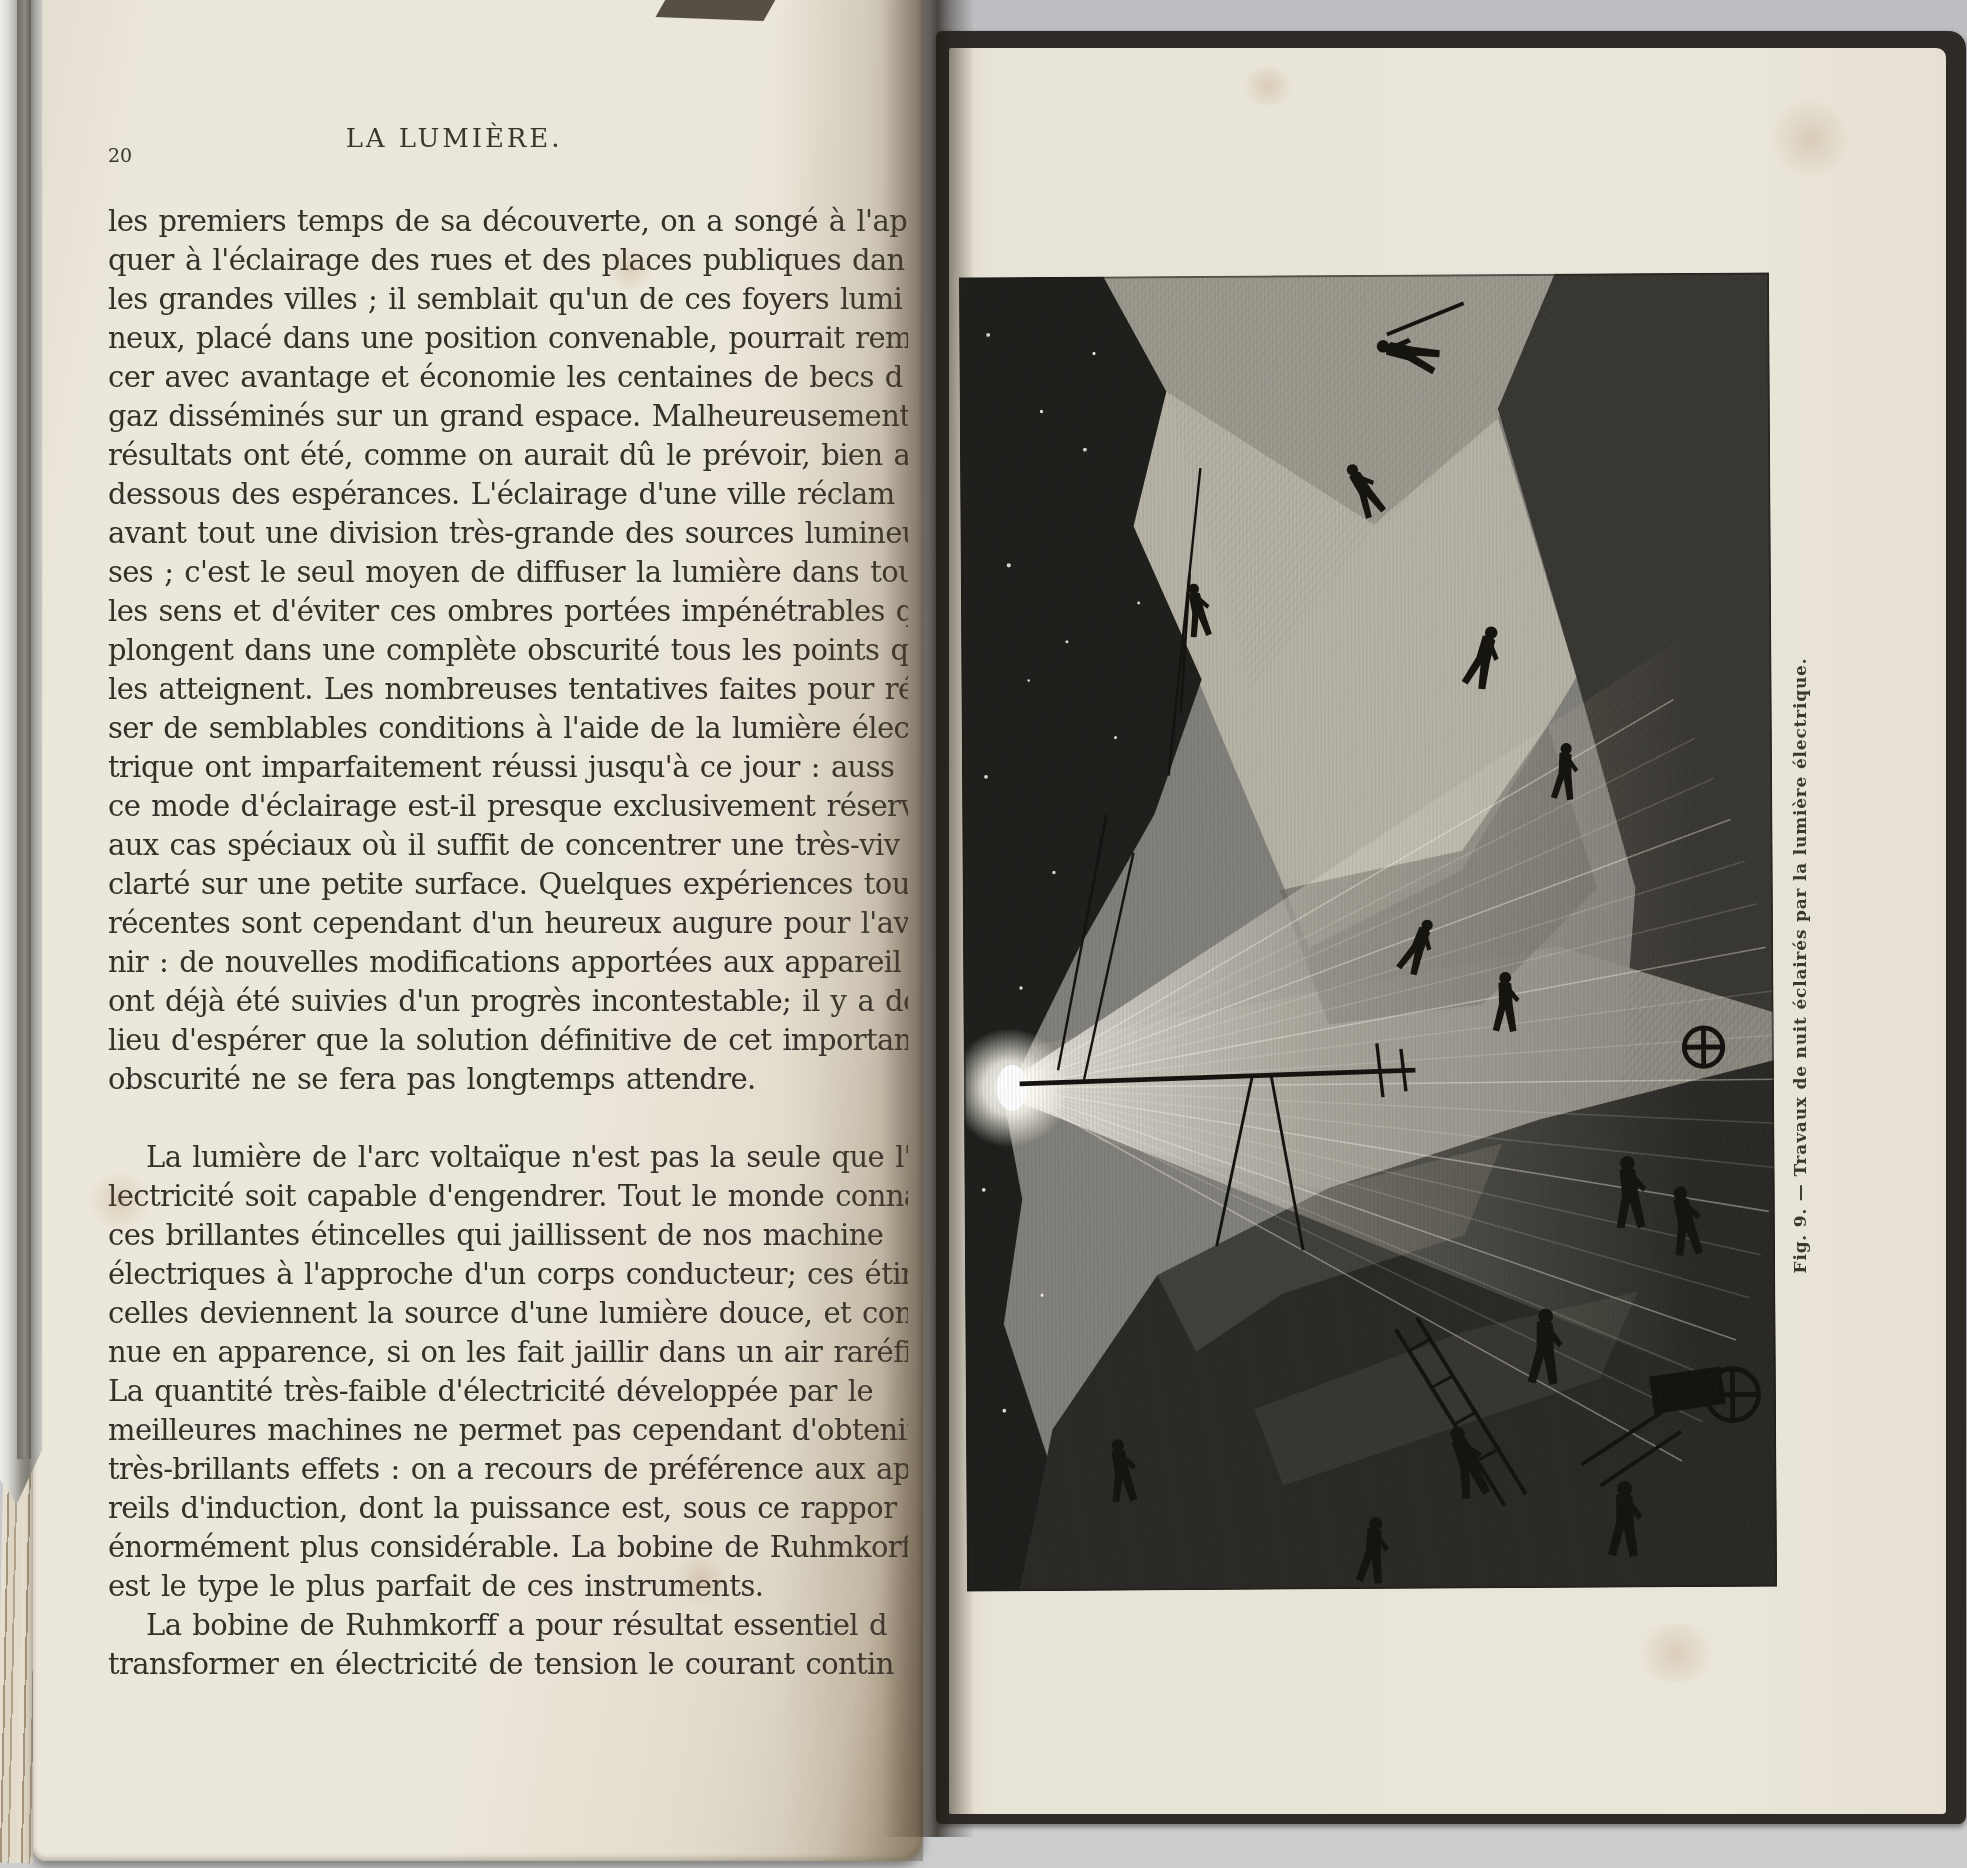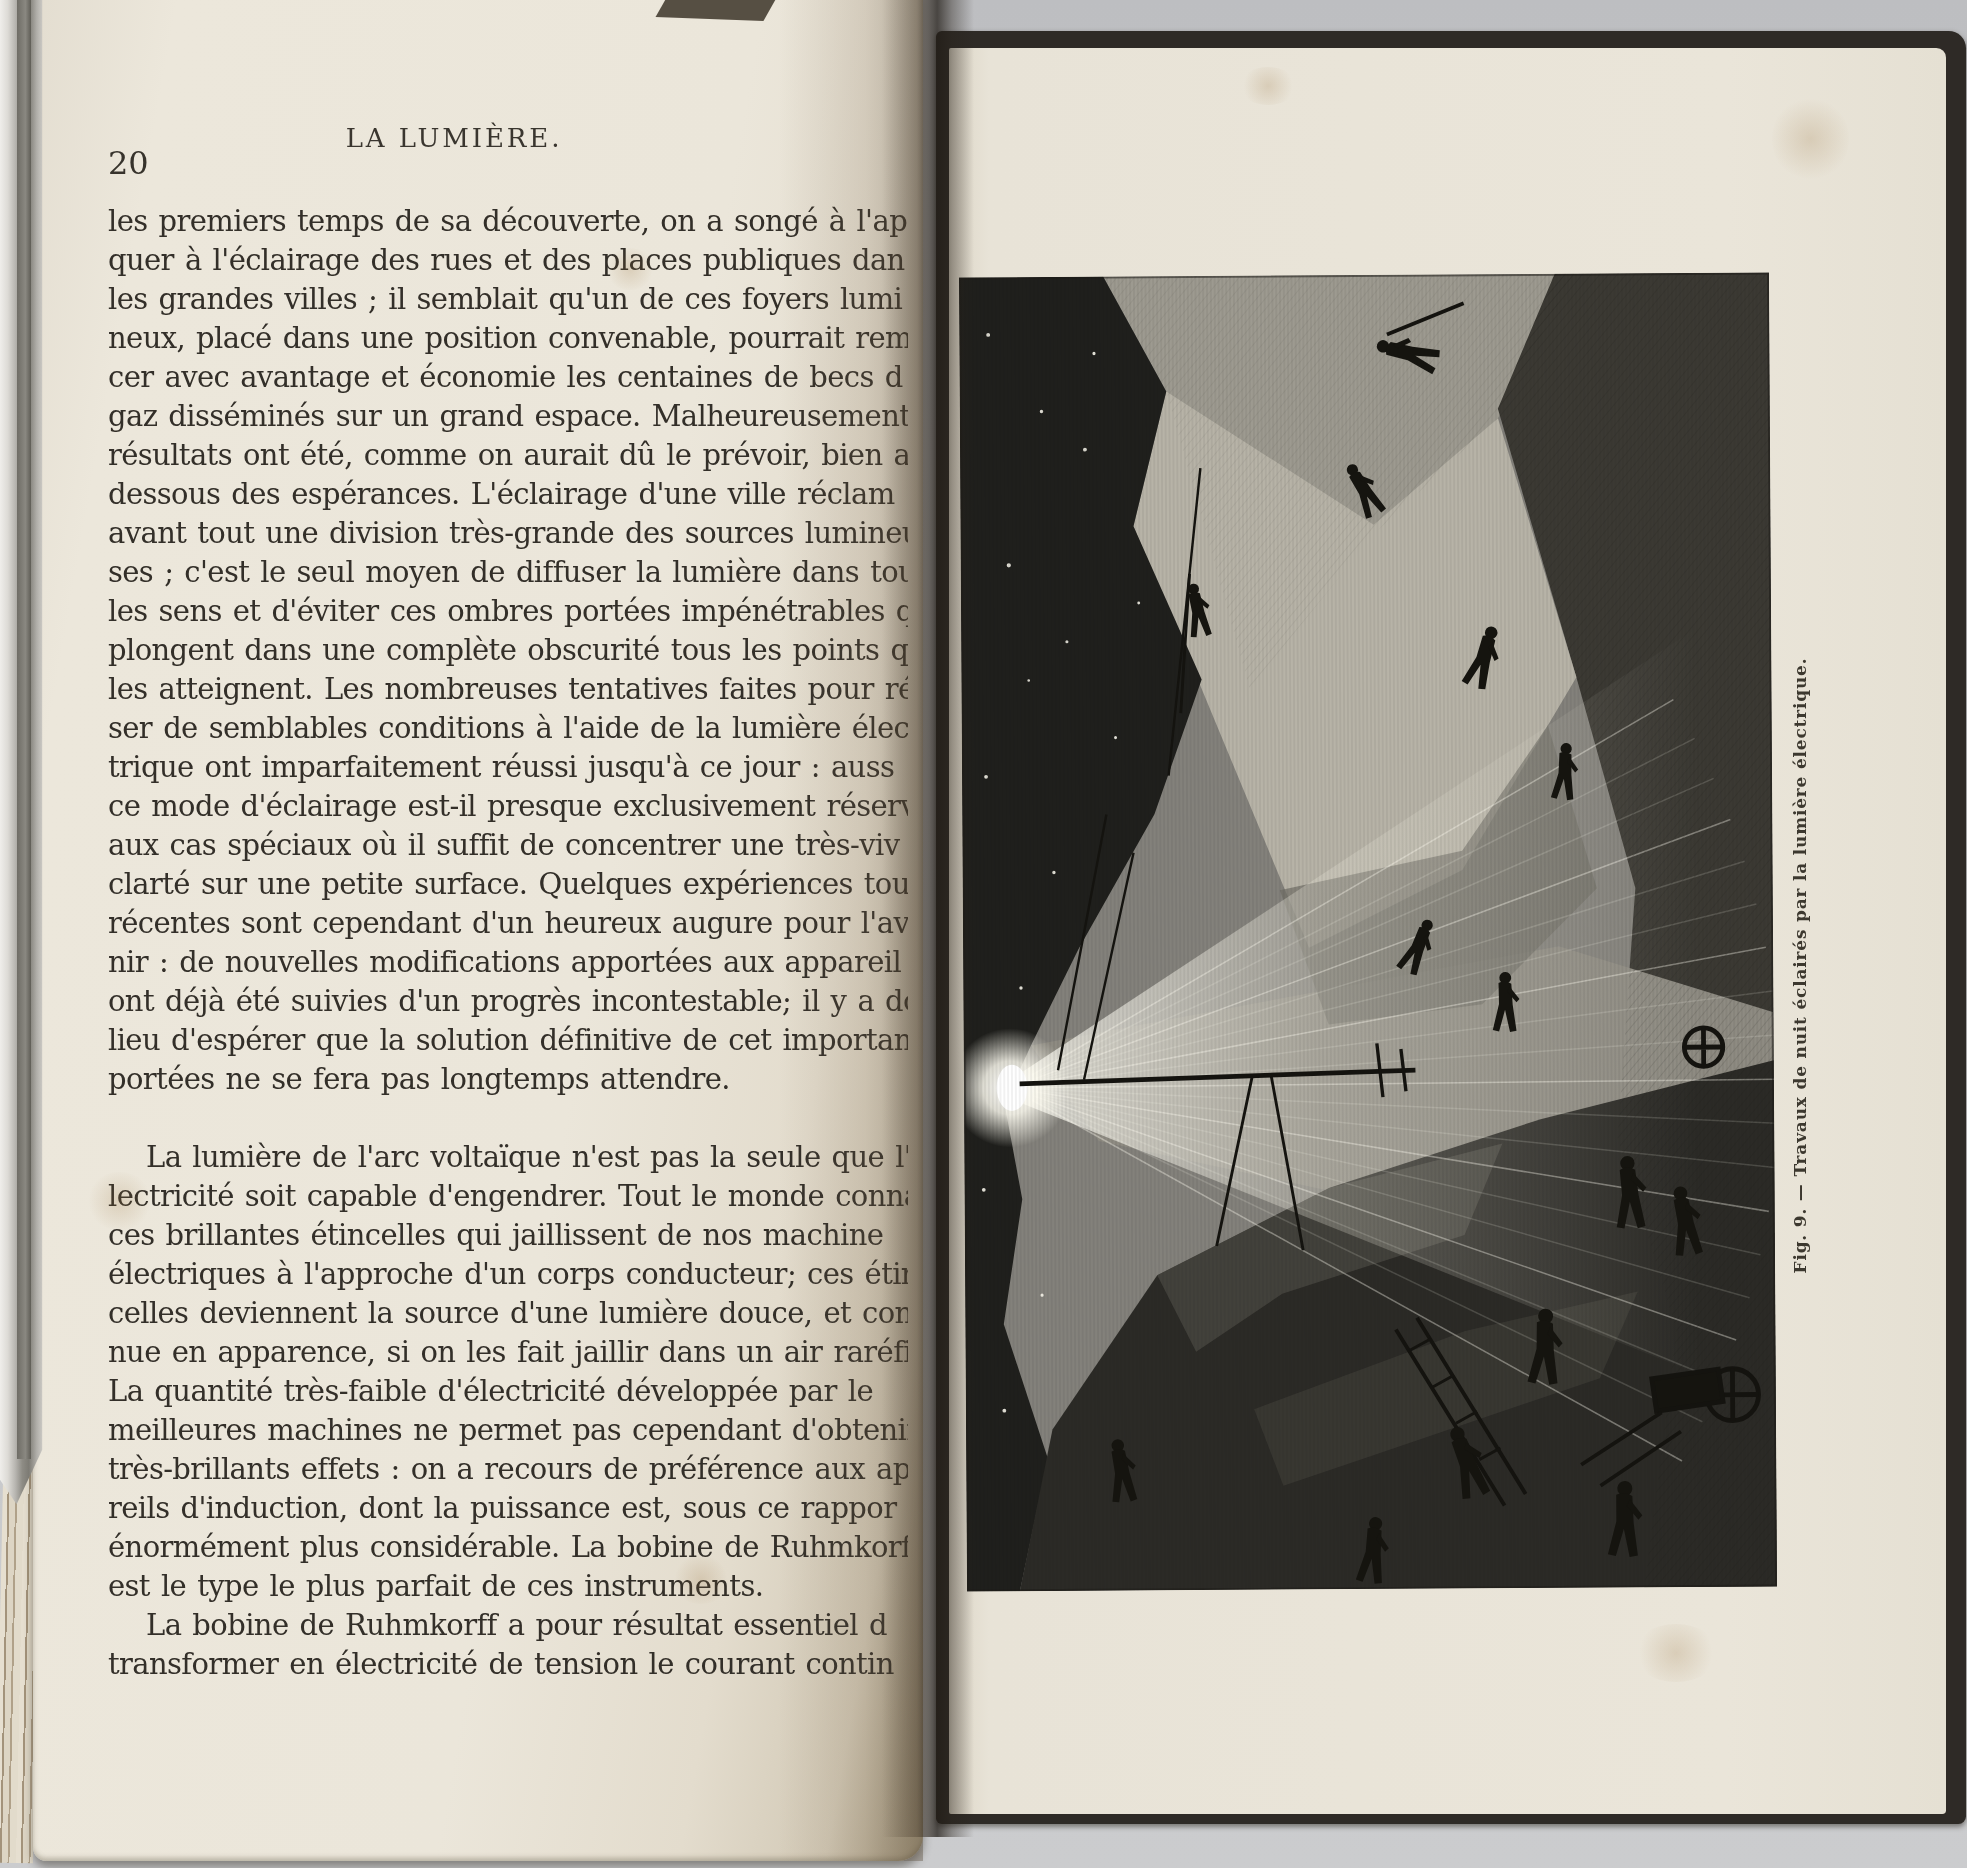"20" .page-number { font-size: 32px -> 19px }
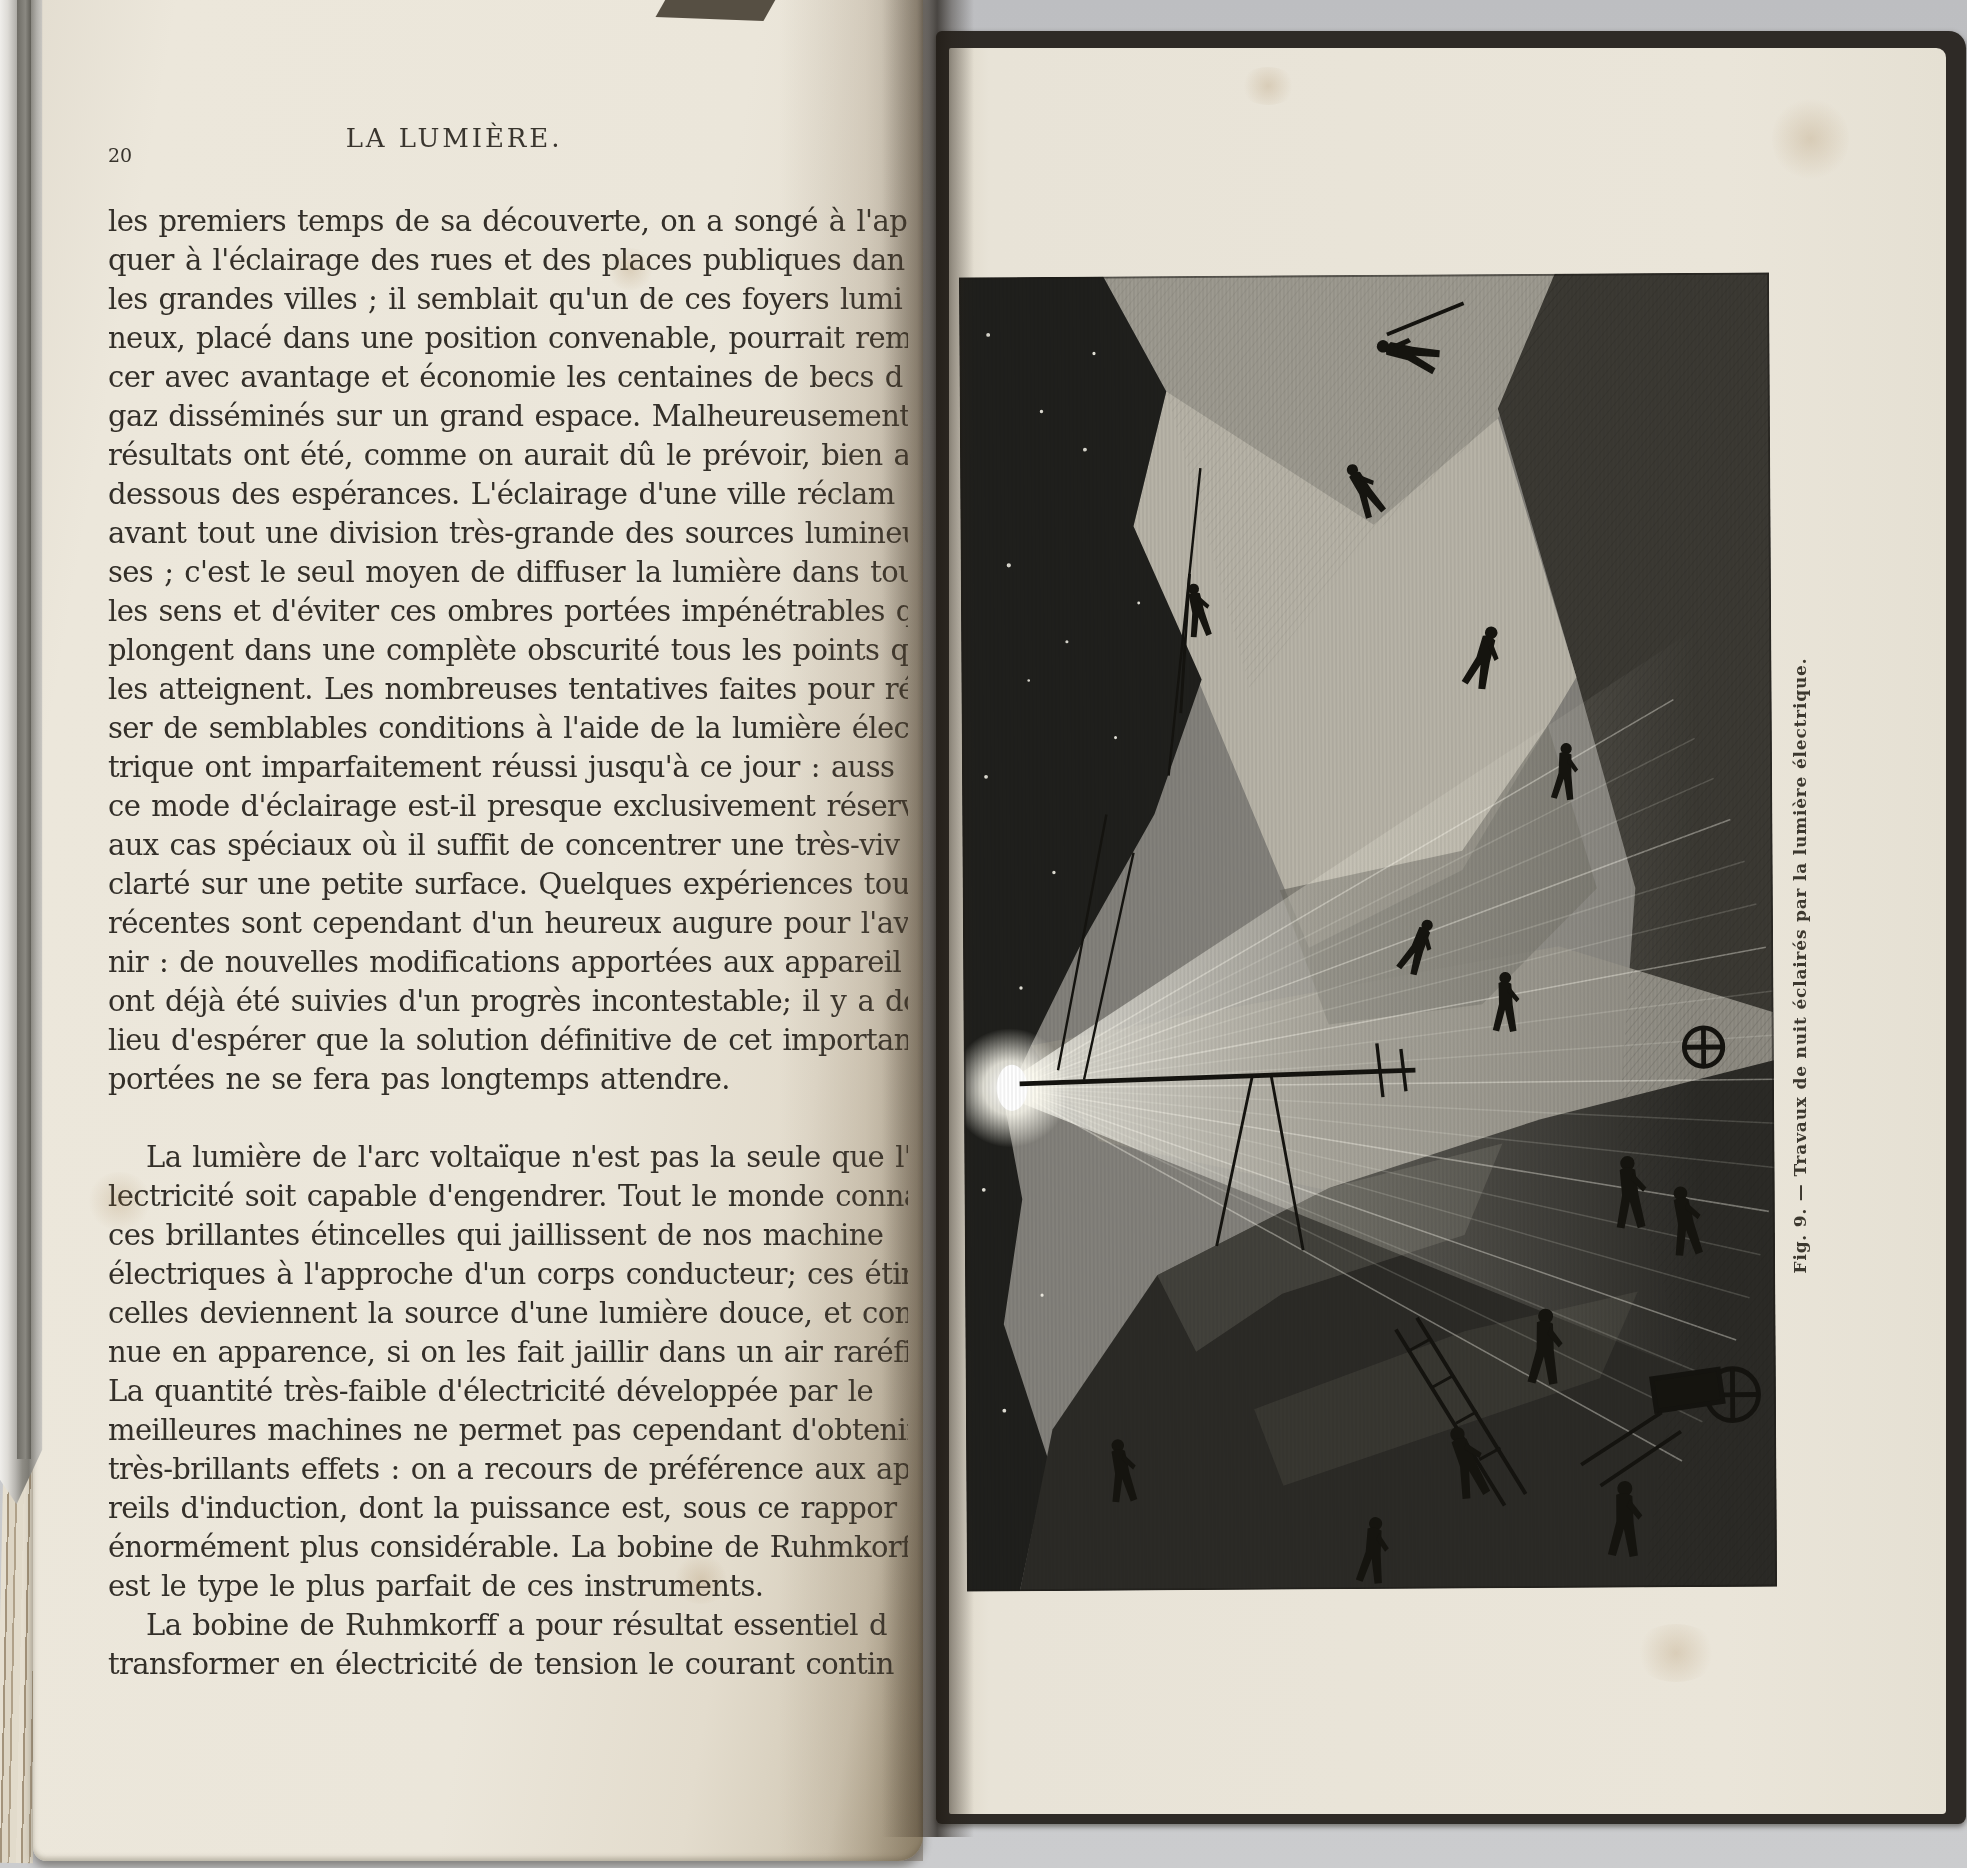"portées ne se fera pas" div.line { text: portées -> obscurité }
